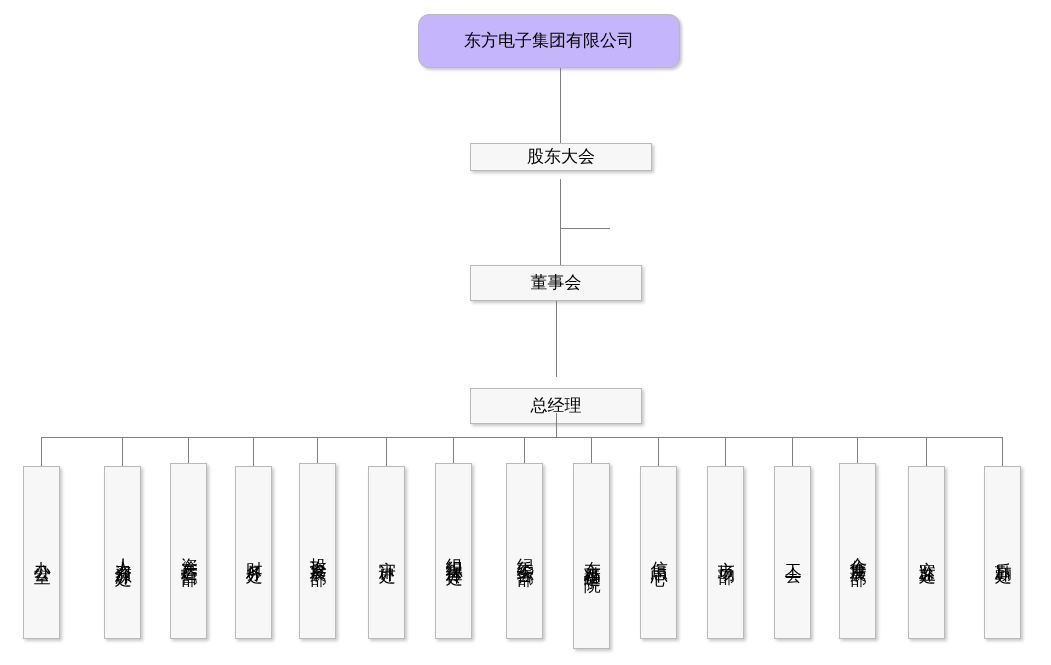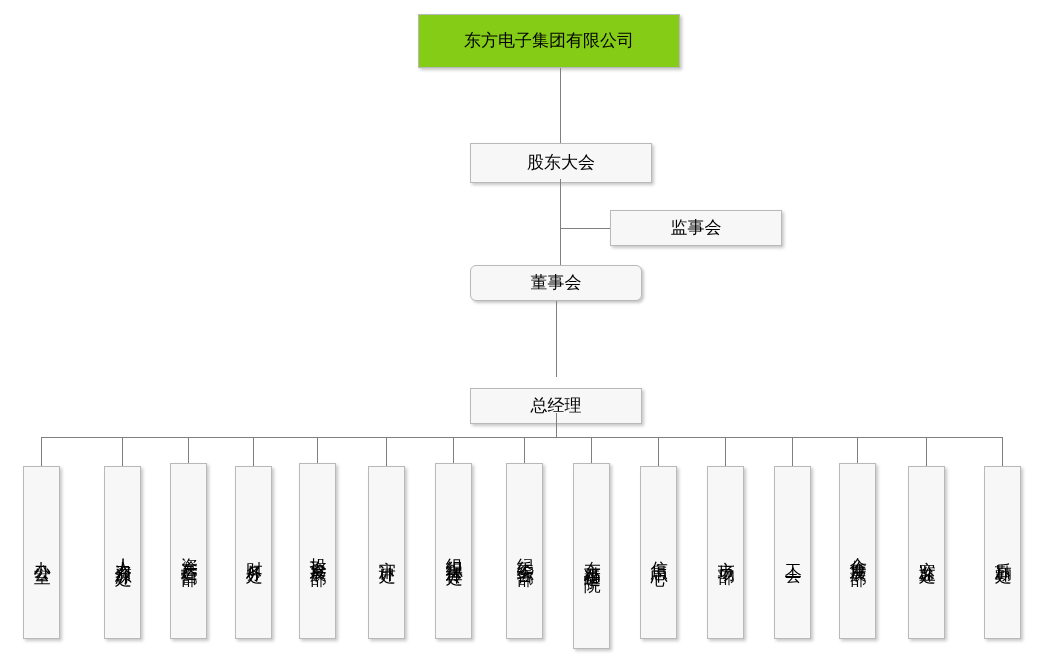"东方电子集团有限公司" .node.top { background: #84cc16 -> #c4b5fd; border-radius: none -> 11px }
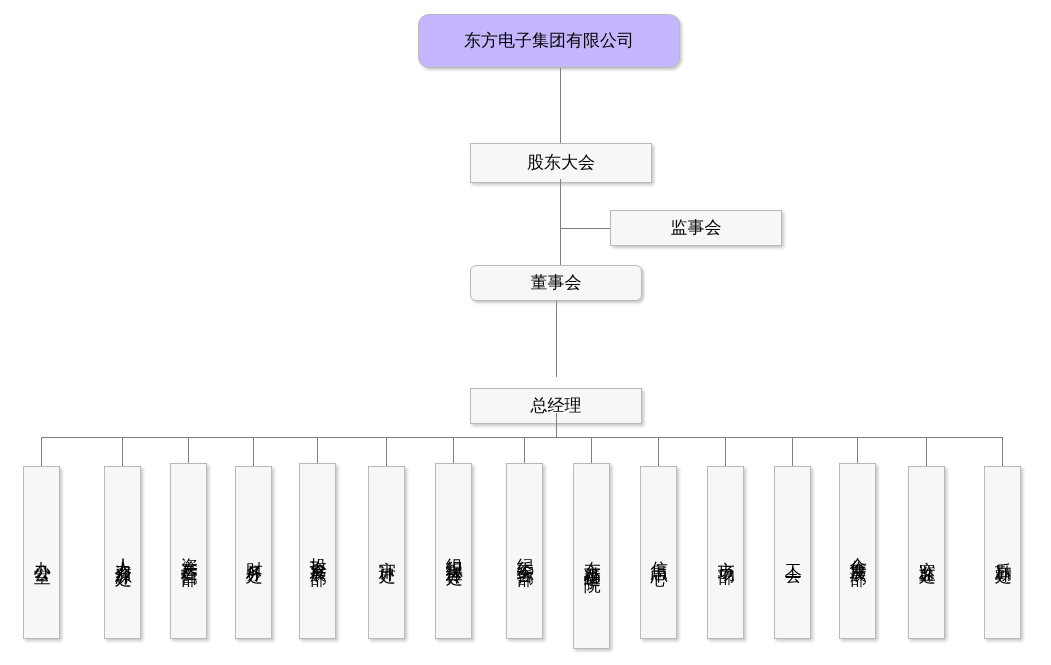"股东大会" div.node { height: 40px -> 28px }
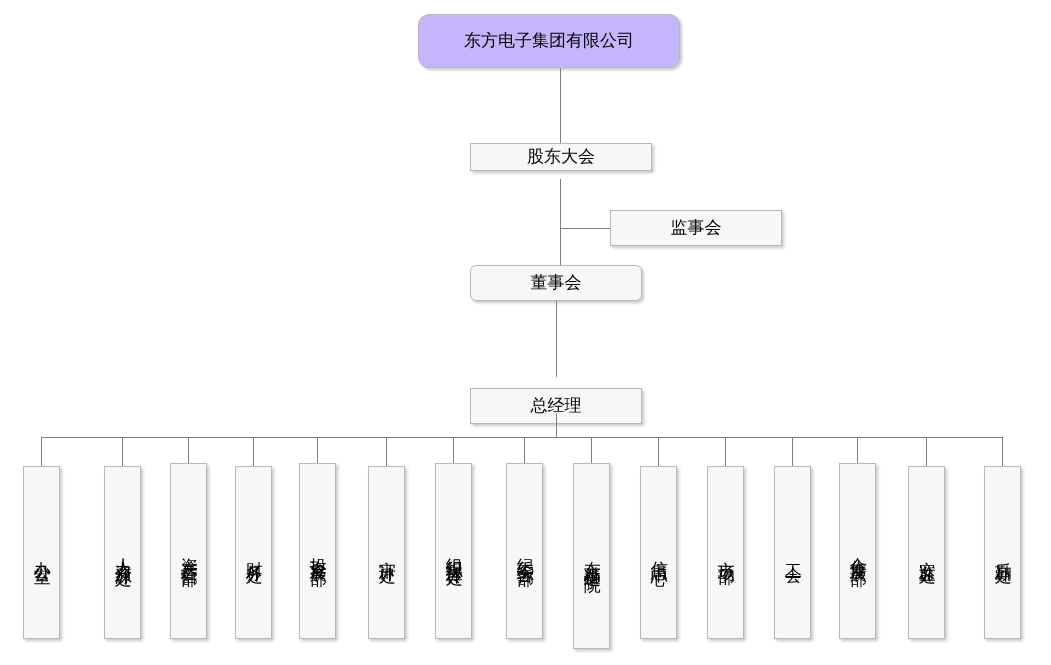"监事会" div.node { html: <div> <span>监事会</span> </div> -> none }
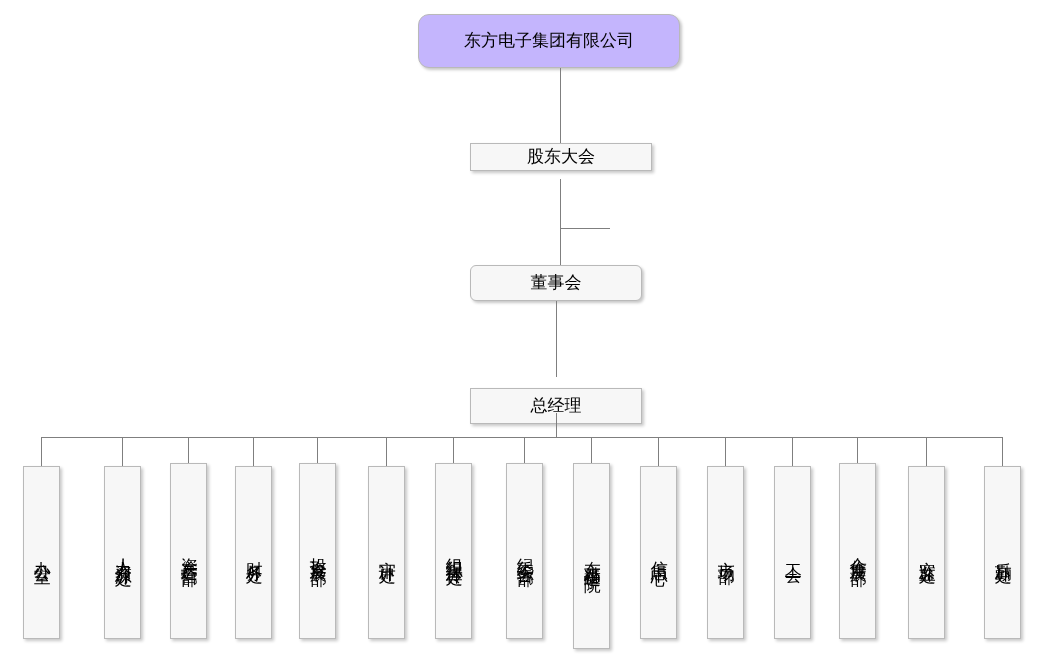"董事会" div.node { border-radius: 6px -> none }
